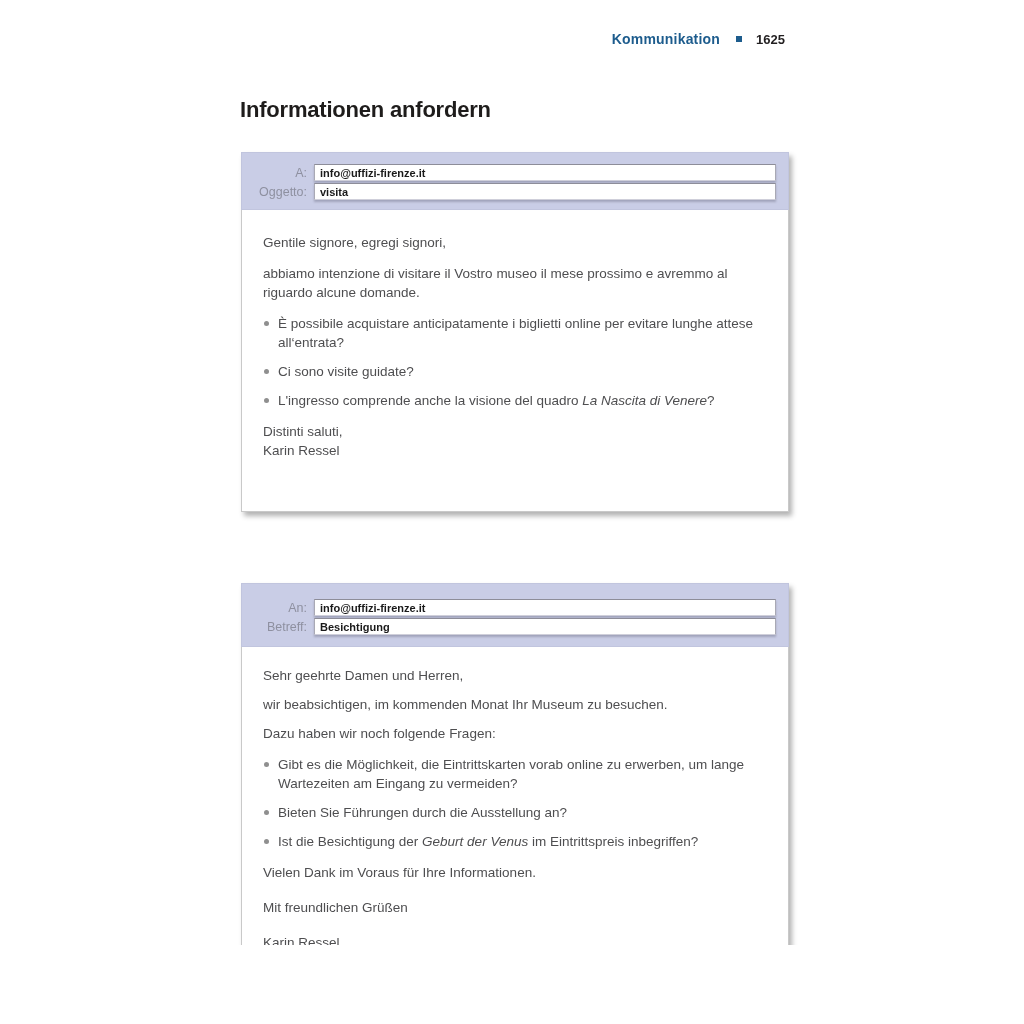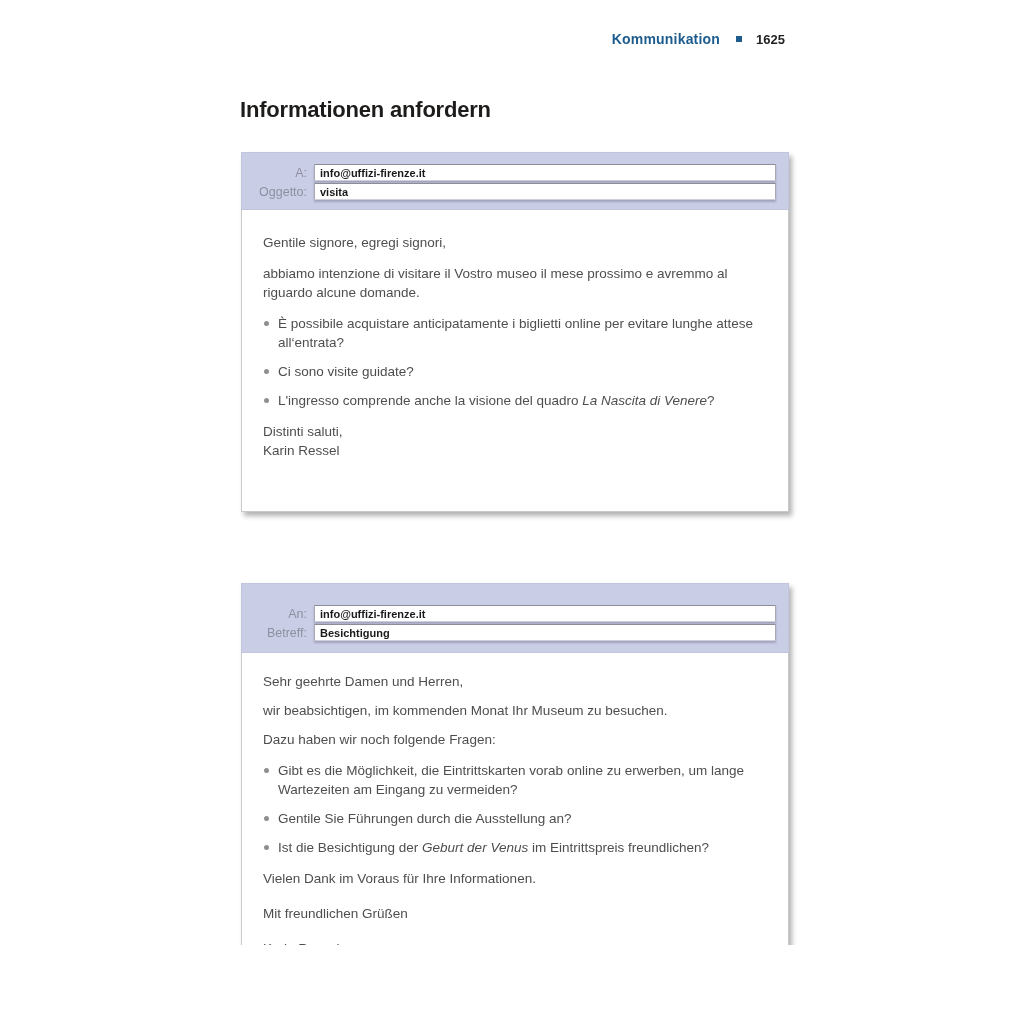"An:" .card2 .email-head { padding-top: 19px -> 13px }
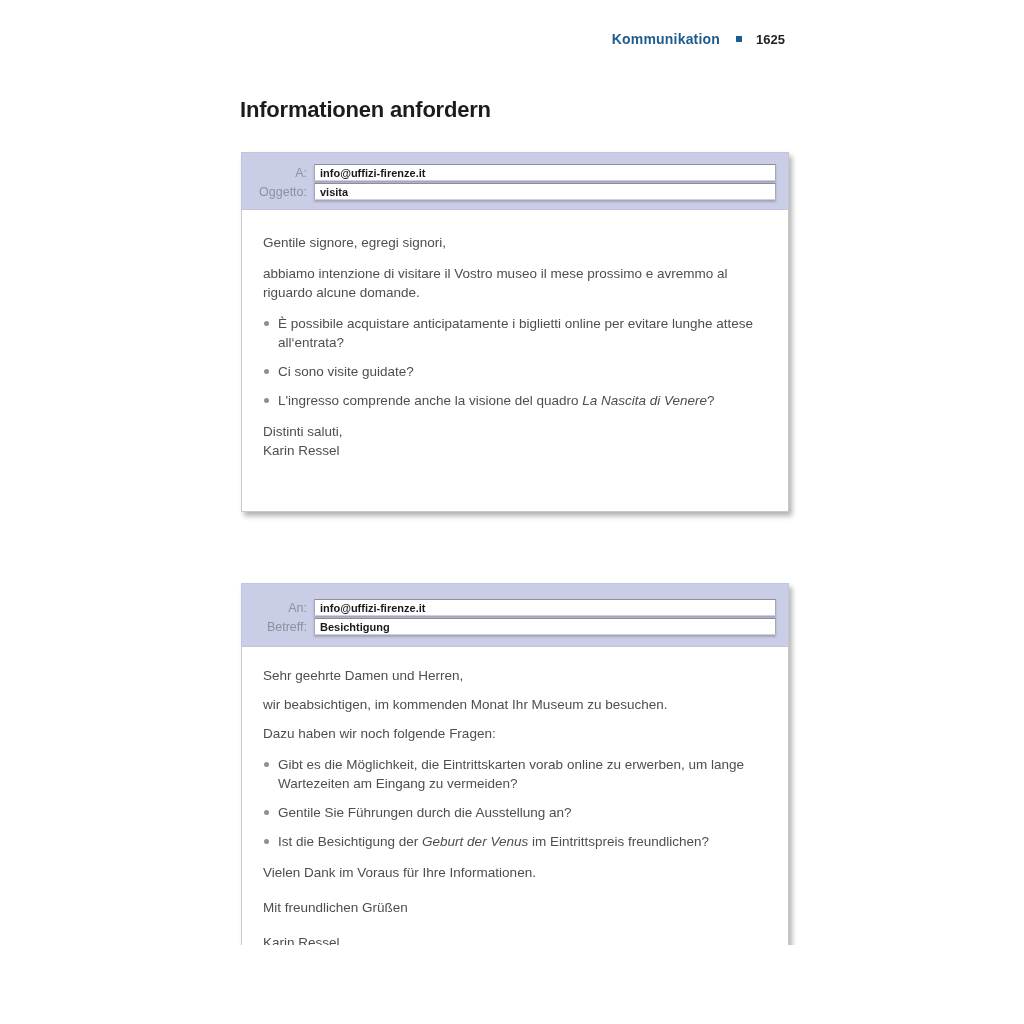"Gentile Sie Führungen durch die" span { text: Gentile -> Bieten }
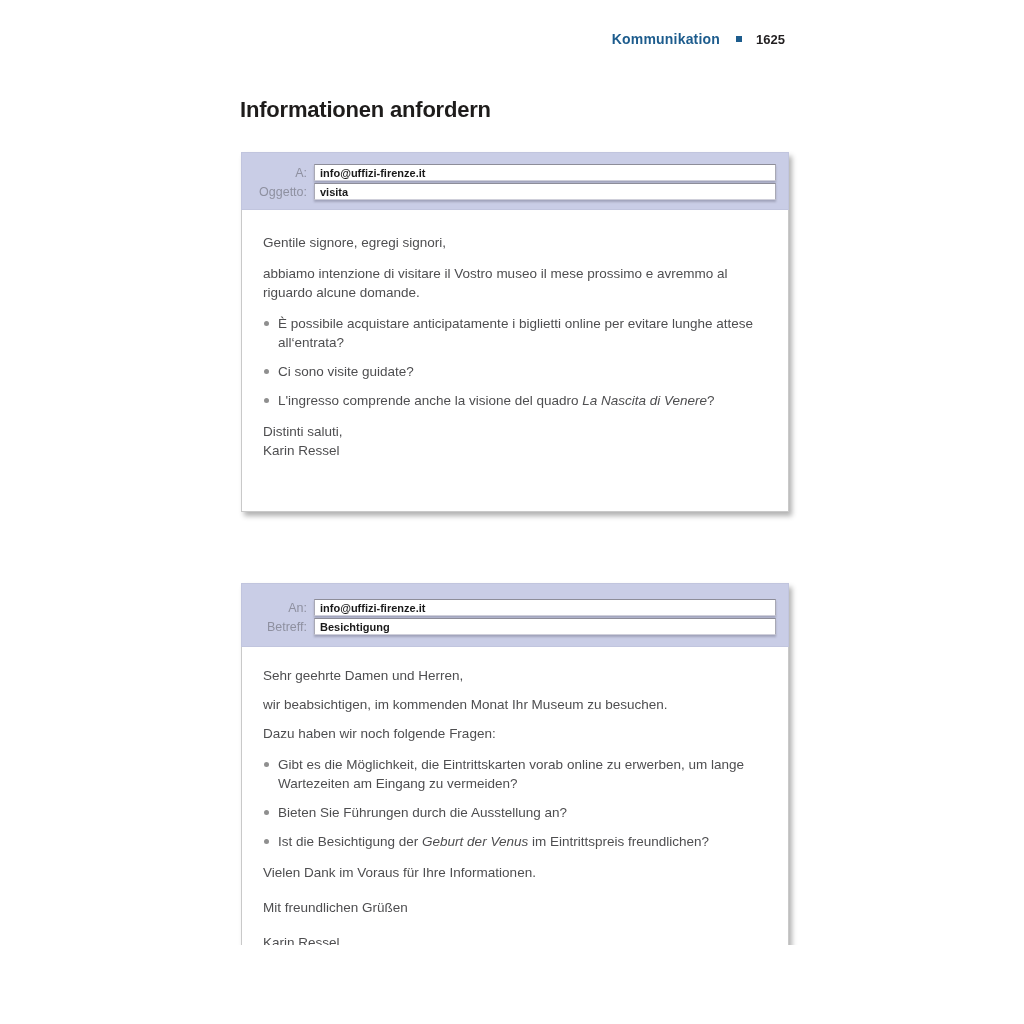"im Eintrittspreis freundlichen?" span { text: freundlichen -> inbegriffen }
